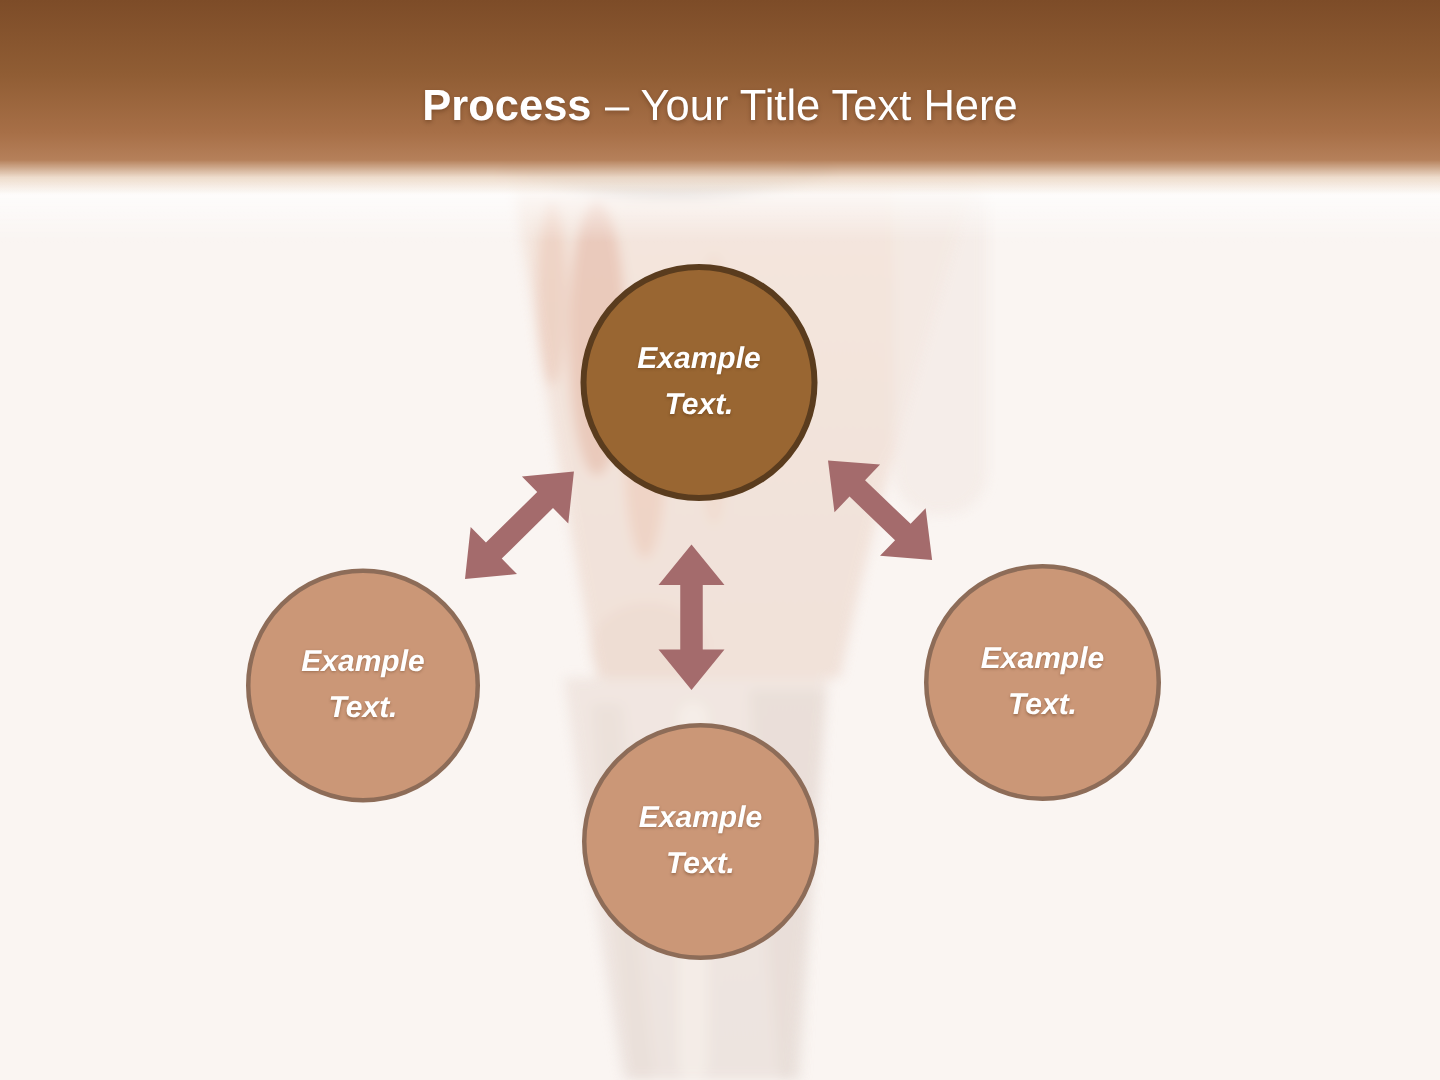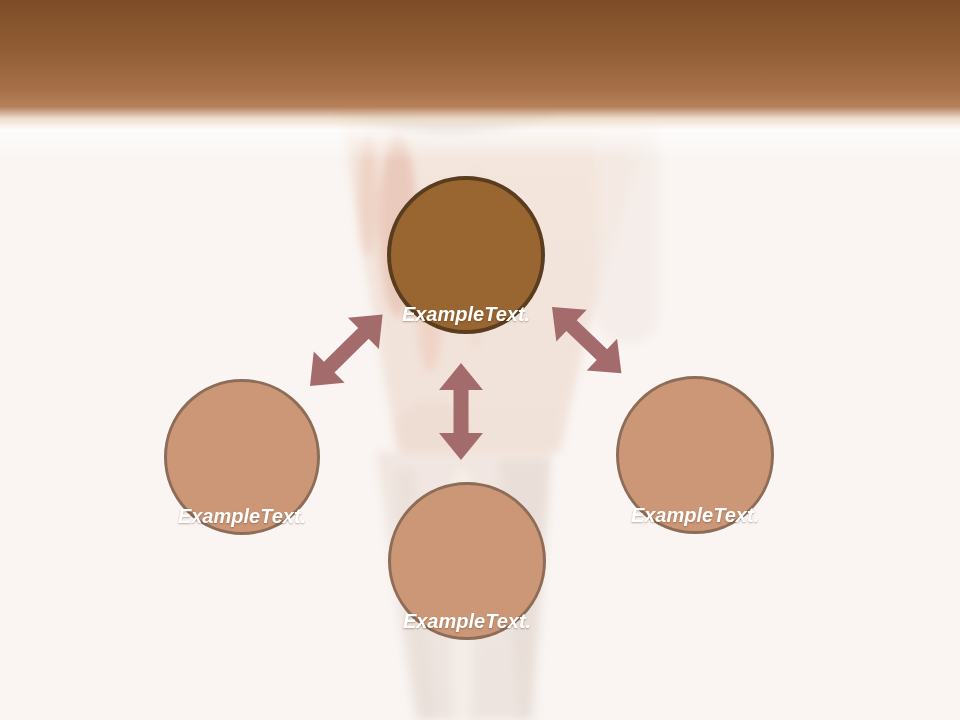"Process – Your Title Text" div.title { html: none -> <div> <span>Process</span><span>– Your Title Text Here</span> </div> }
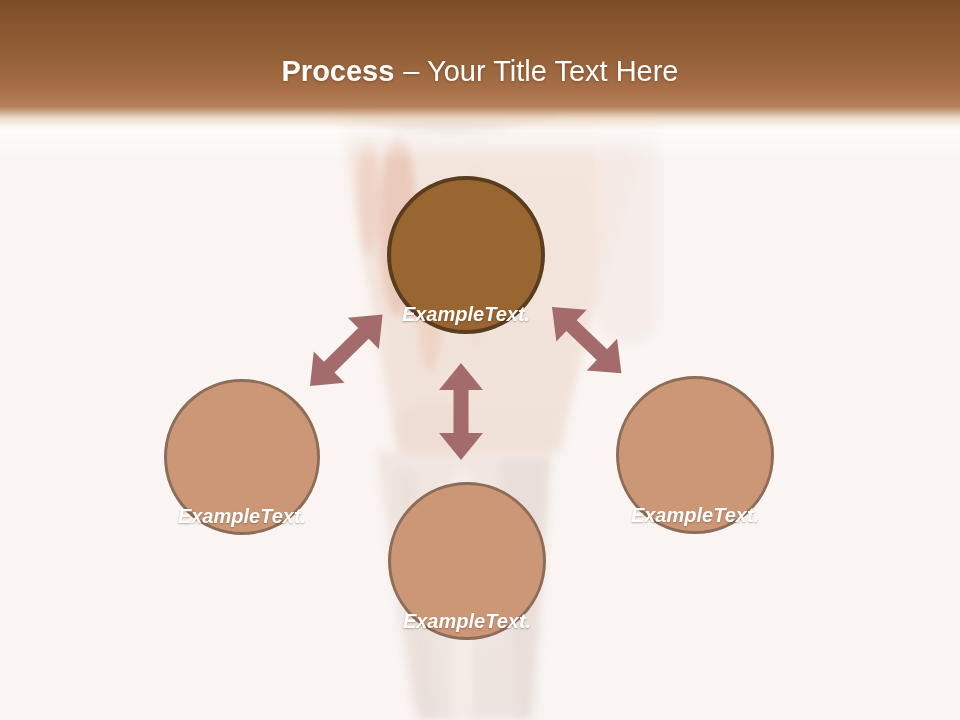"Example" .node { align-items: flex-end -> center; flex-direction: row -> column }
